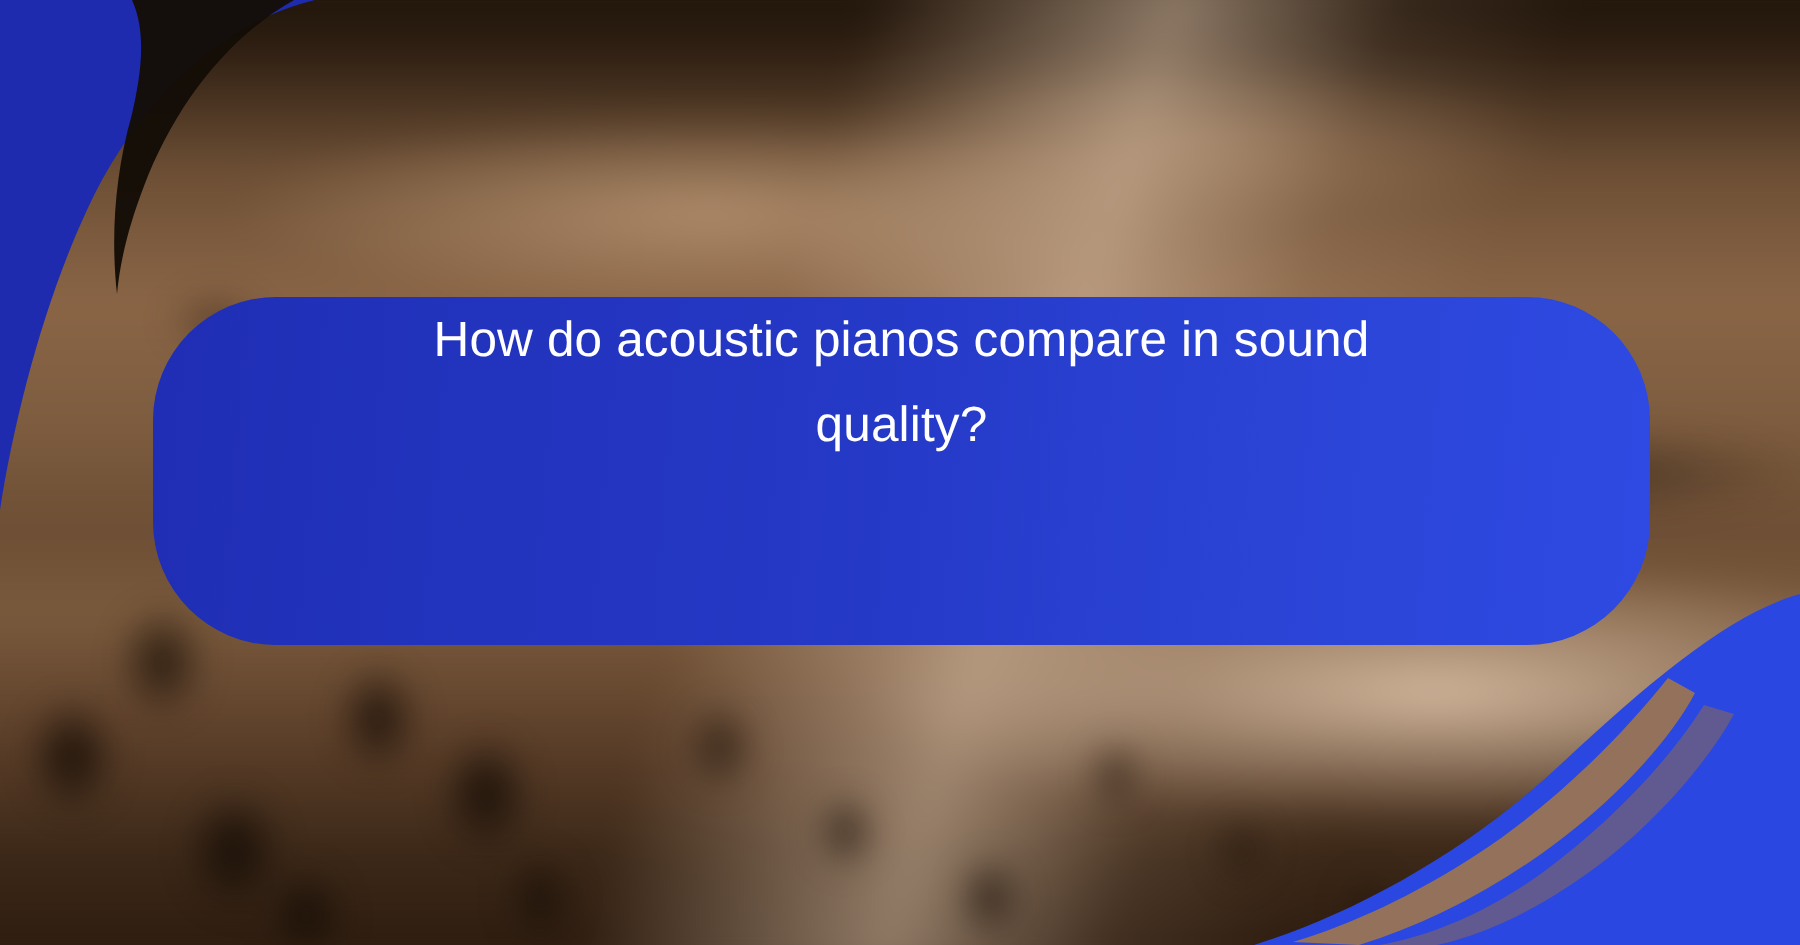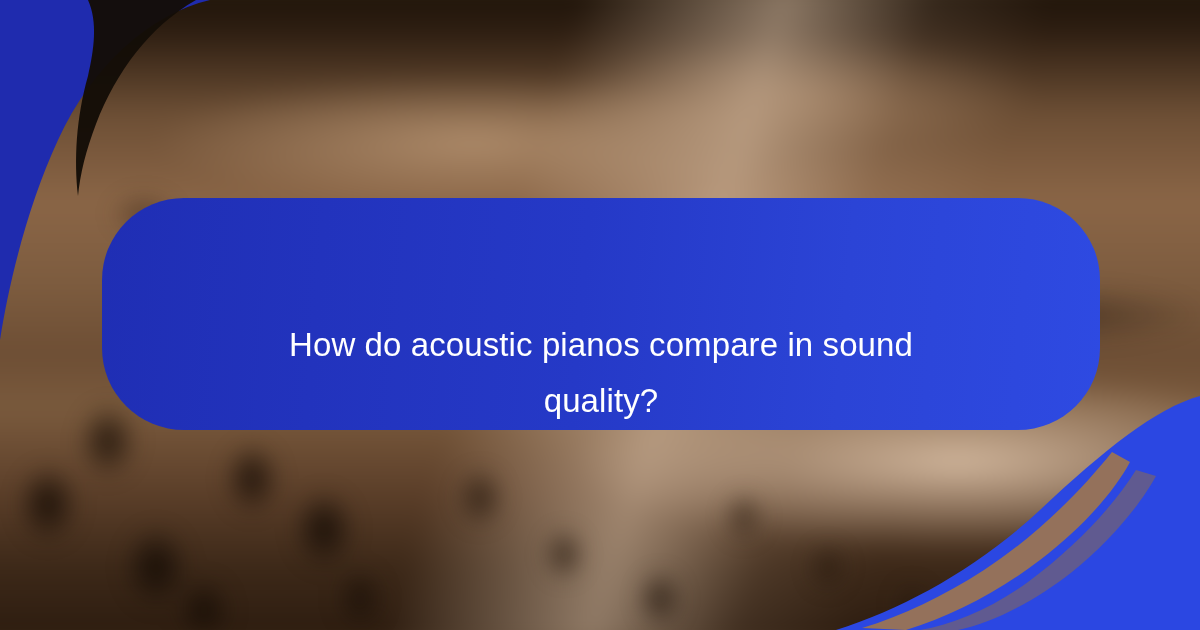"How do acoustic pianos compare" #card { align-items: flex-end -> flex-start }
